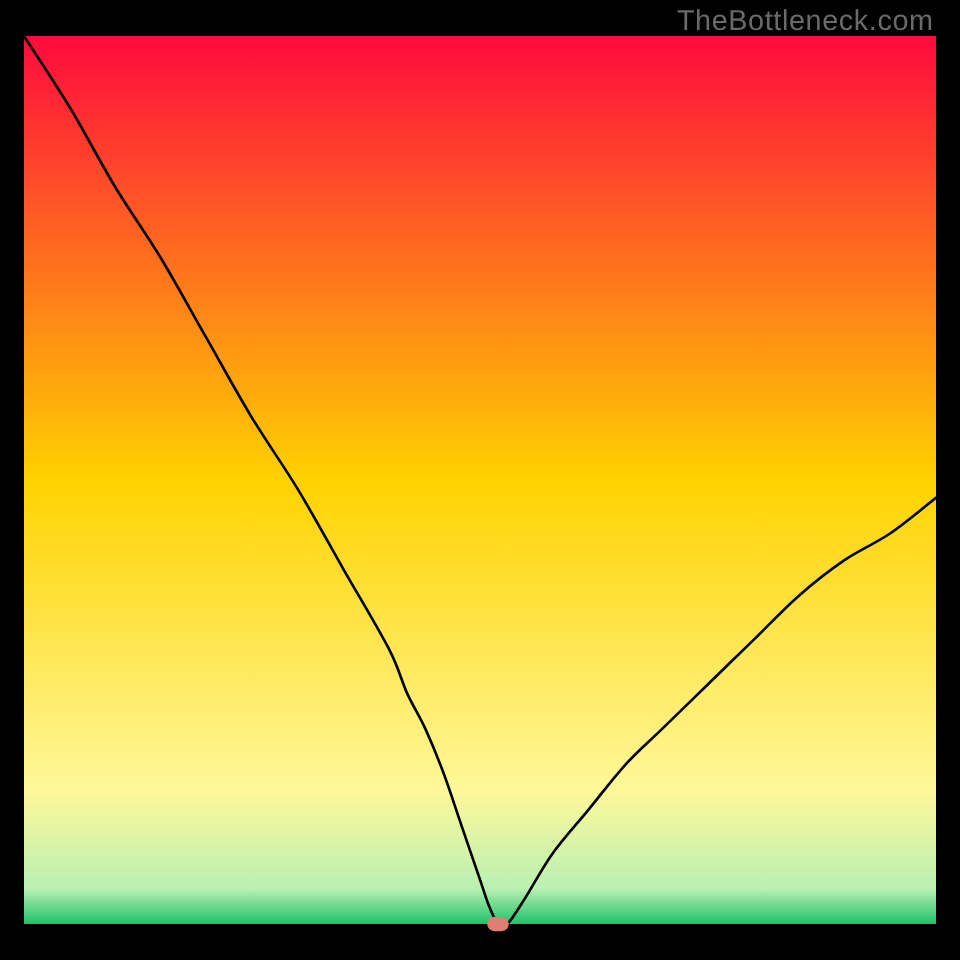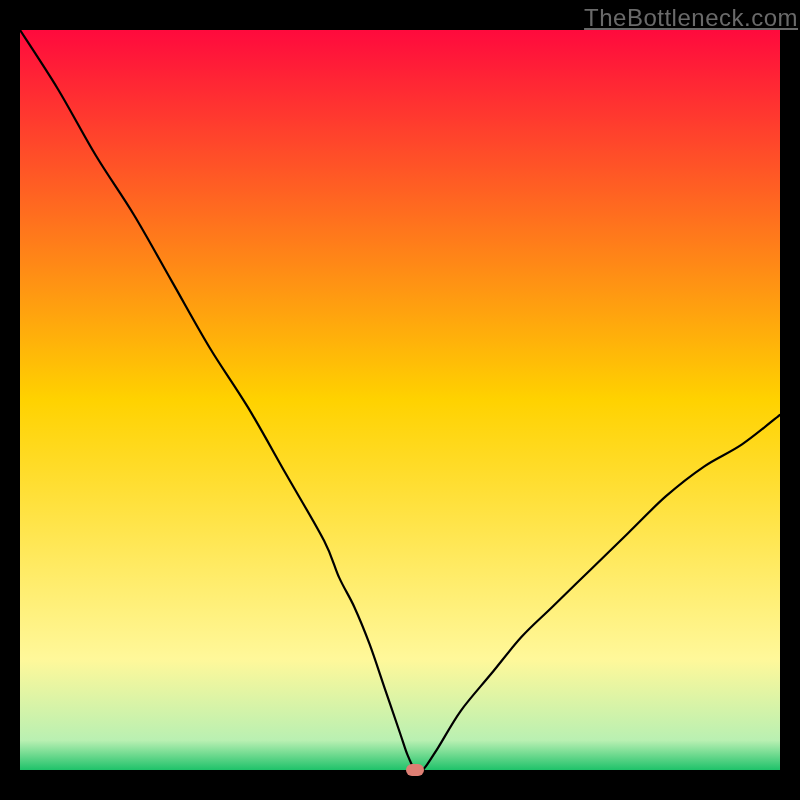"TheBottleneck.com" .watermark { right: 2px -> 22px; text-decoration: underline -> none }
